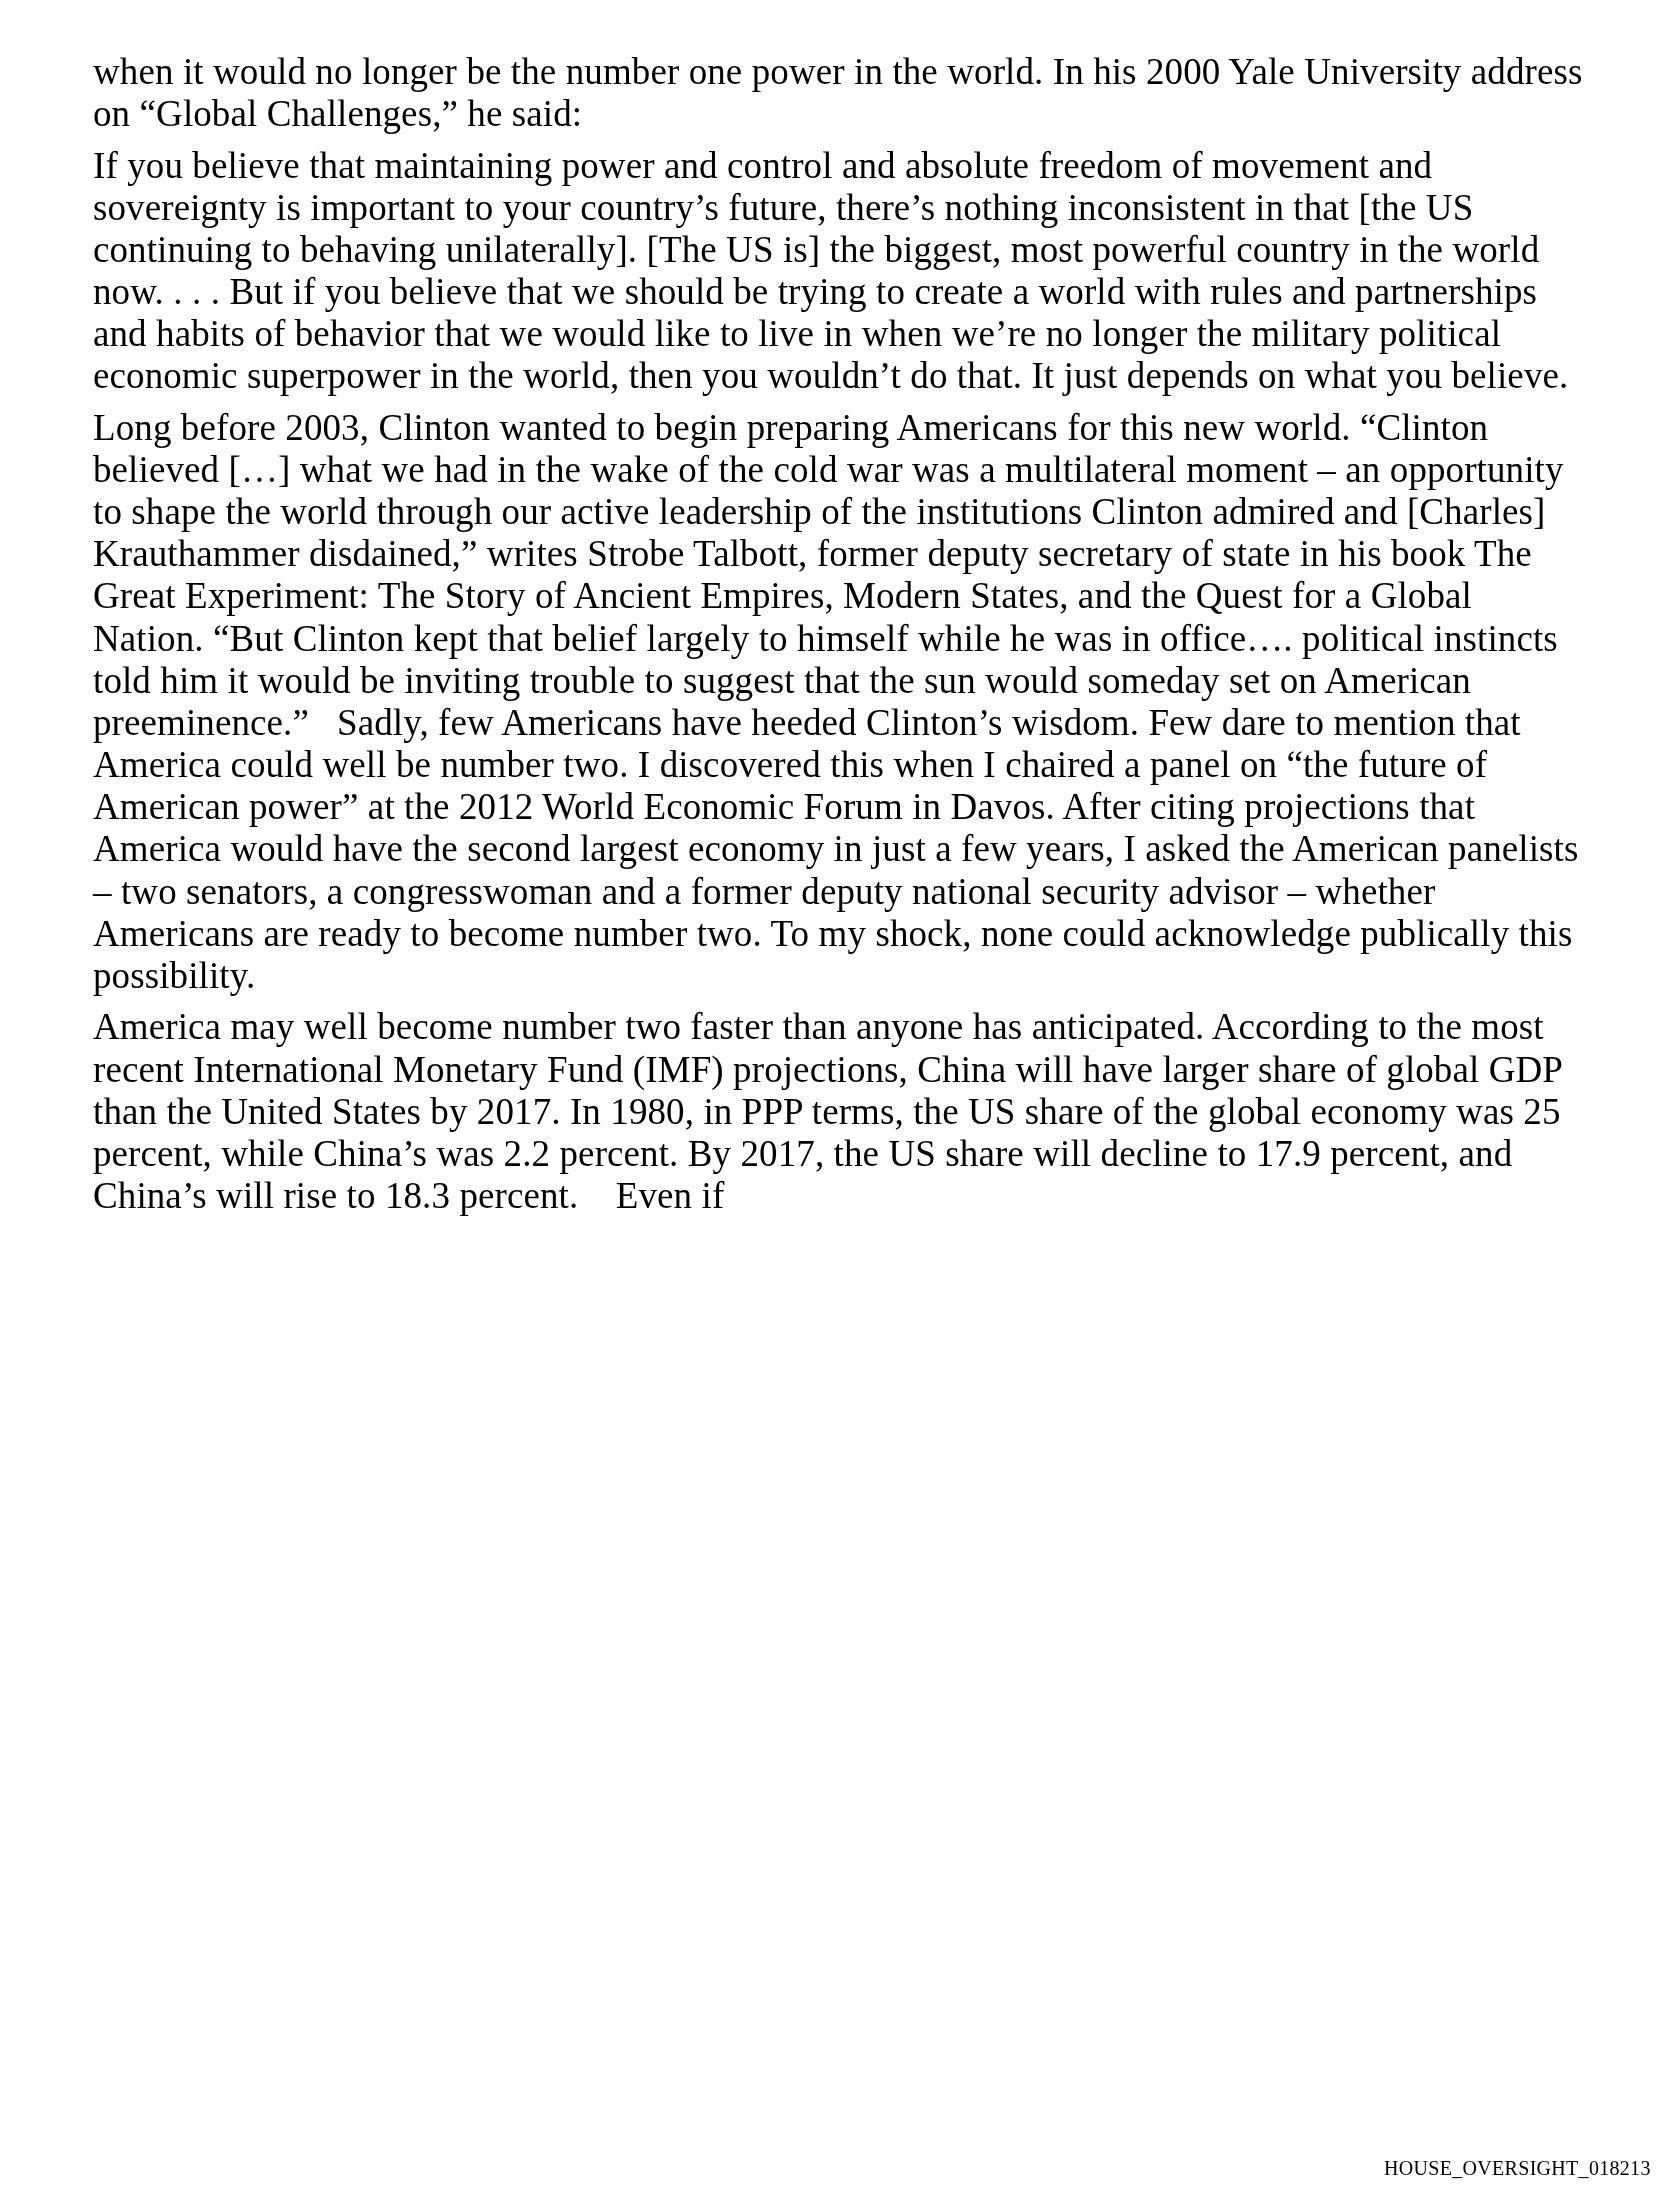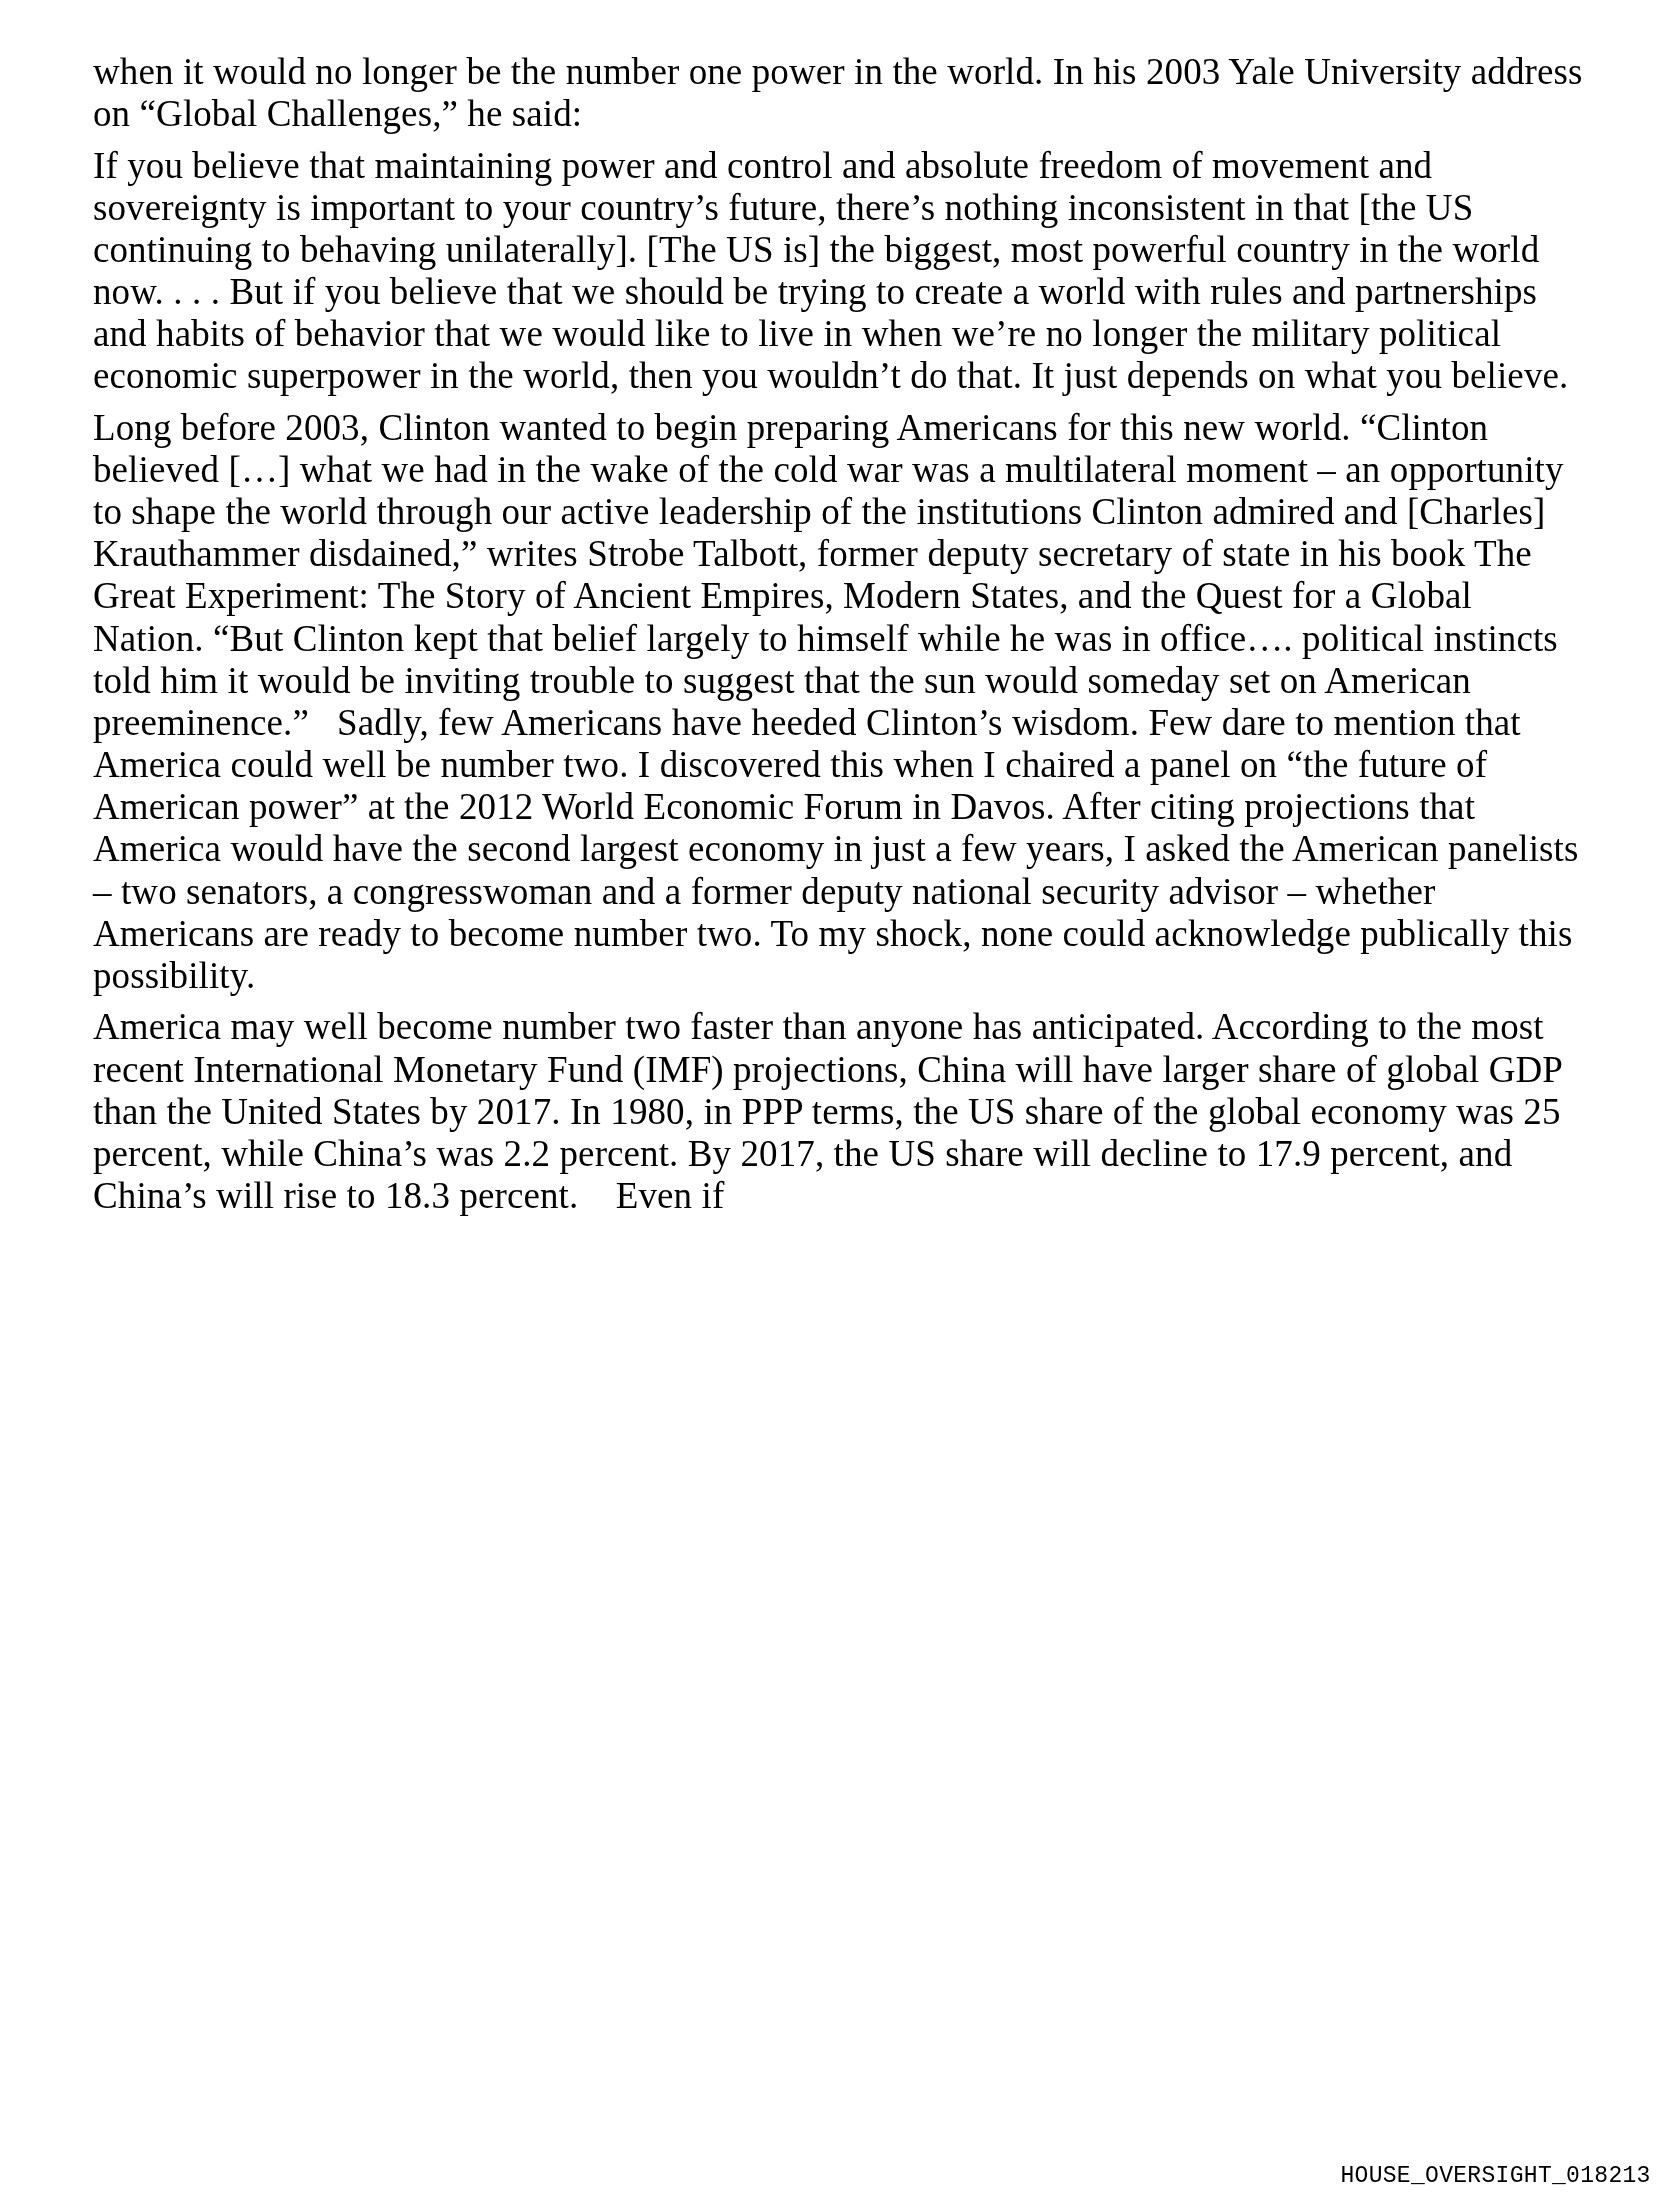"when it would no longer" p { text: 2003 -> 2000 }
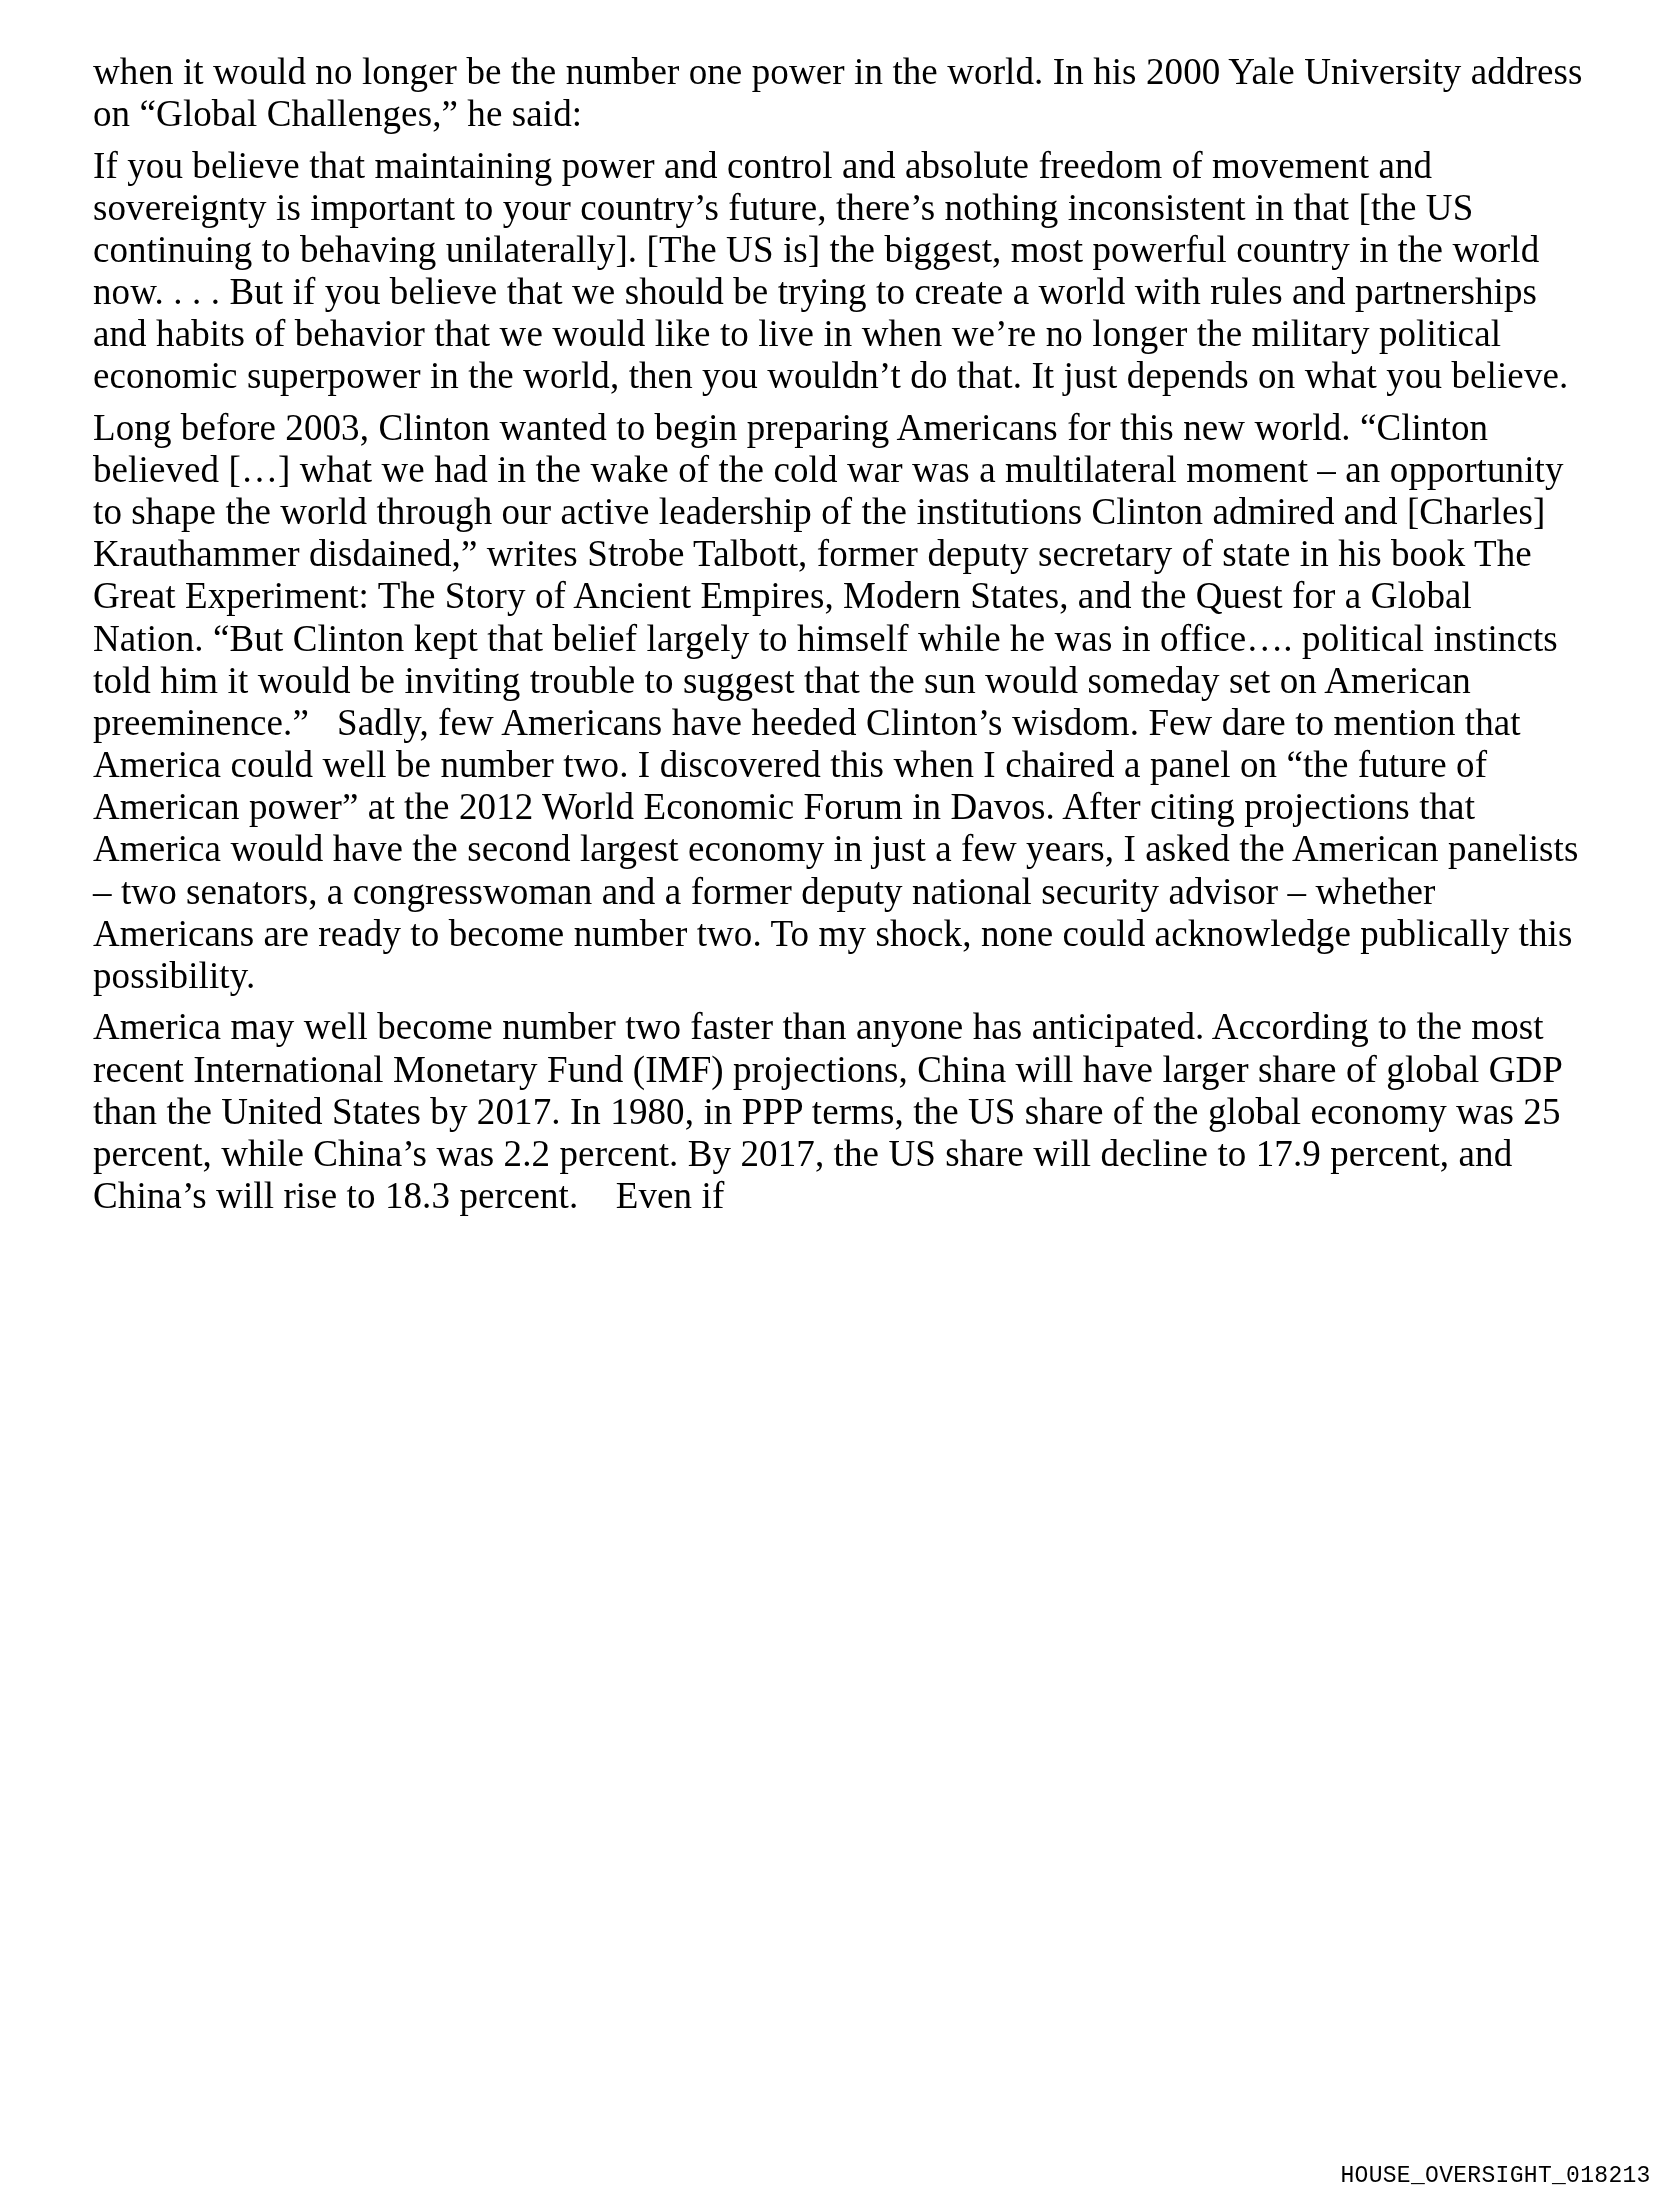"HOUSE_OVERSIGHT_018213" .footer { bottom: 16px -> 25px; font-family: Liberation Mono, monospace -> Liberation Serif, serif; font-size: 23px -> 20px }
